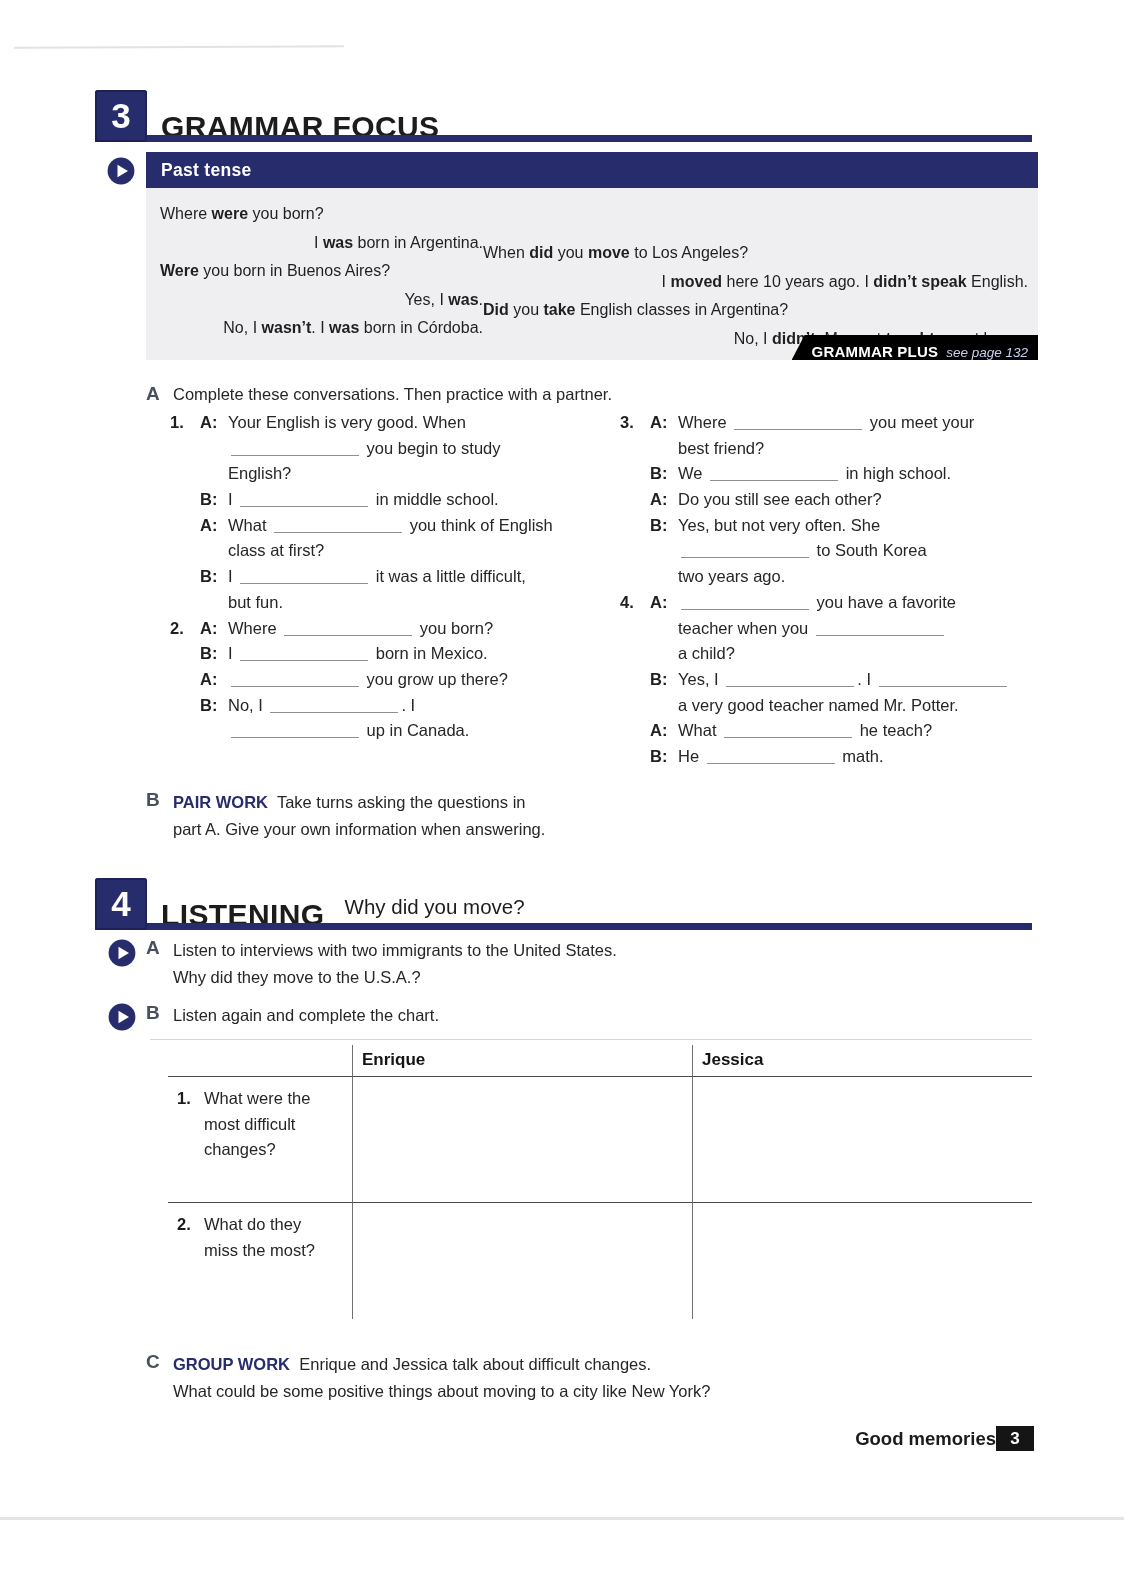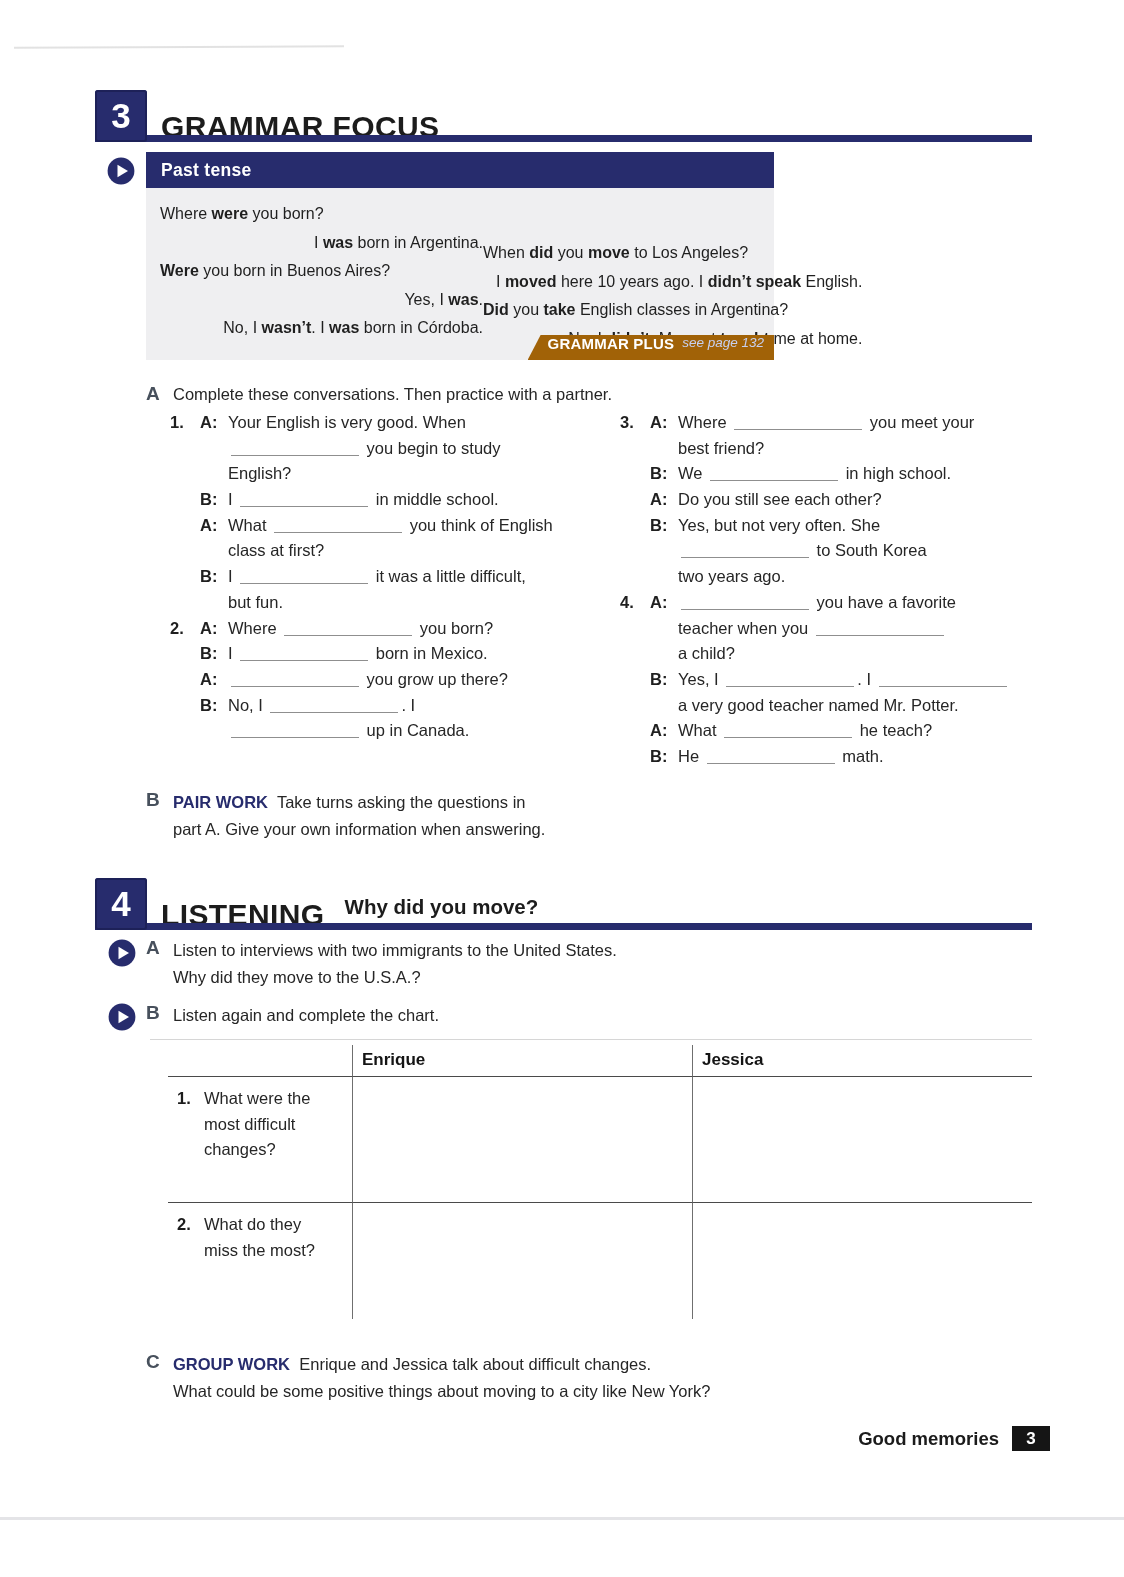"Past tense" .gbox { width: 628px -> 892px }
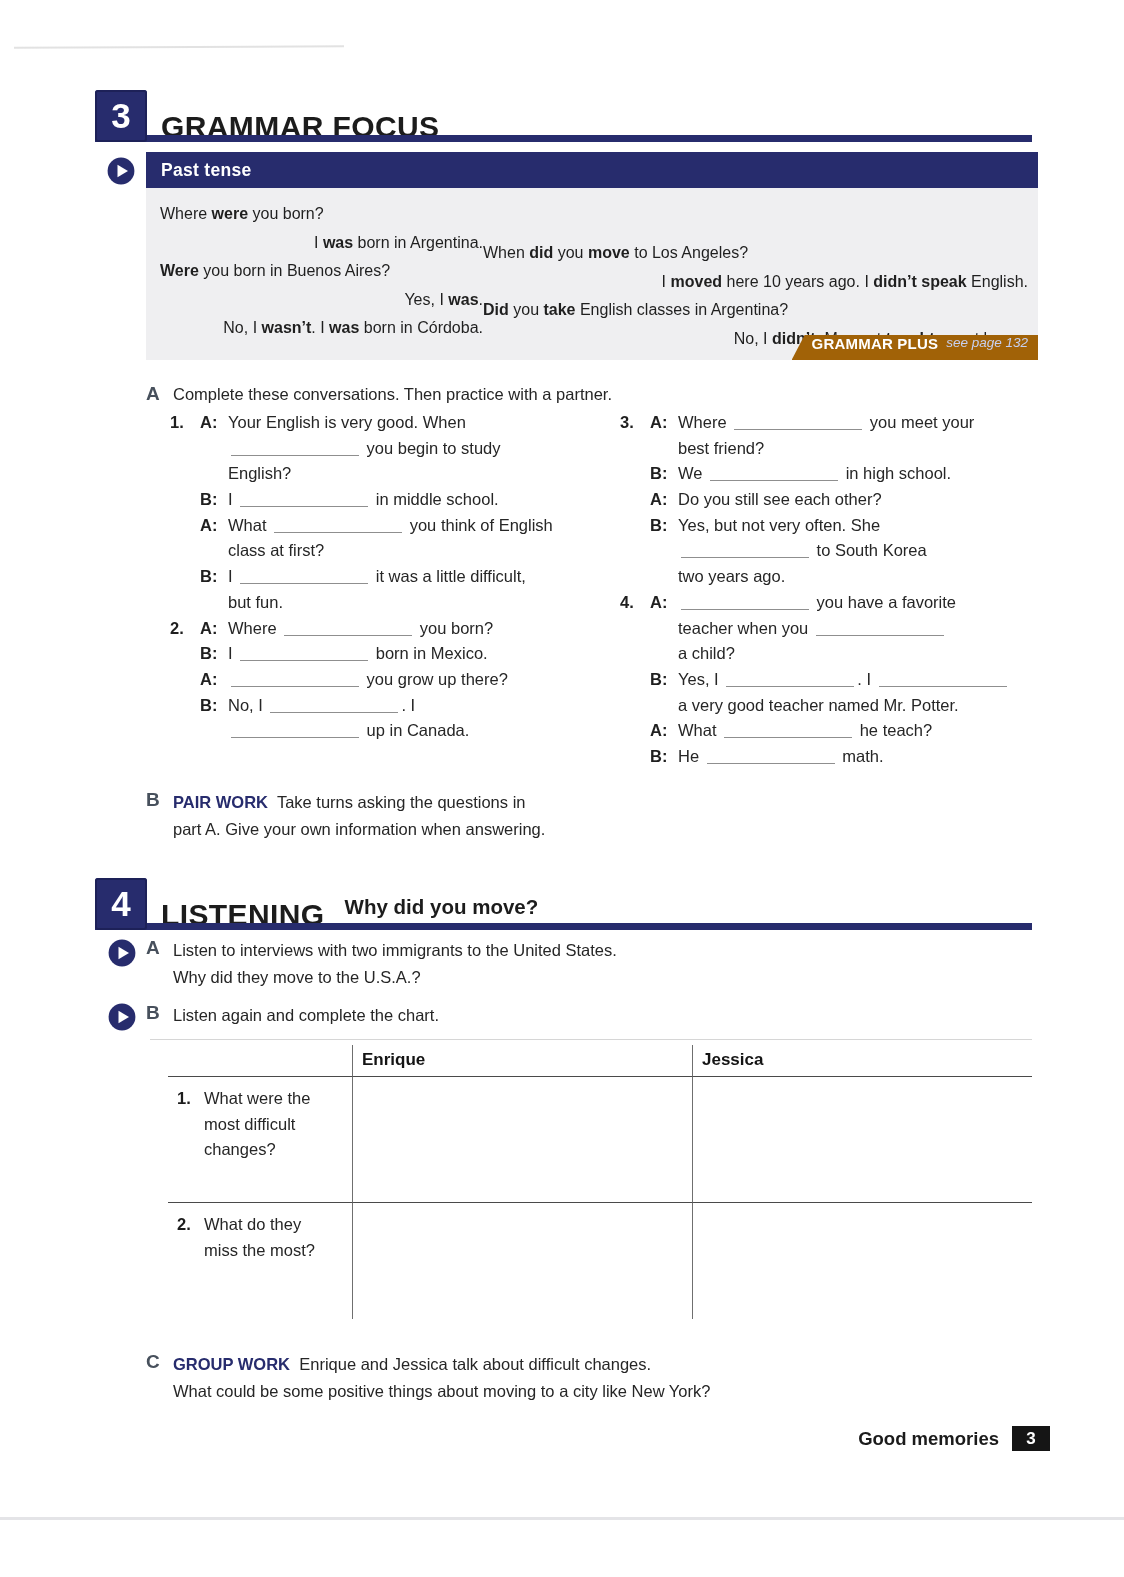"GRAMMAR PLUS" .plus-badge { align-items: flex-start -> flex-end; background: #a16207 -> #000000 }
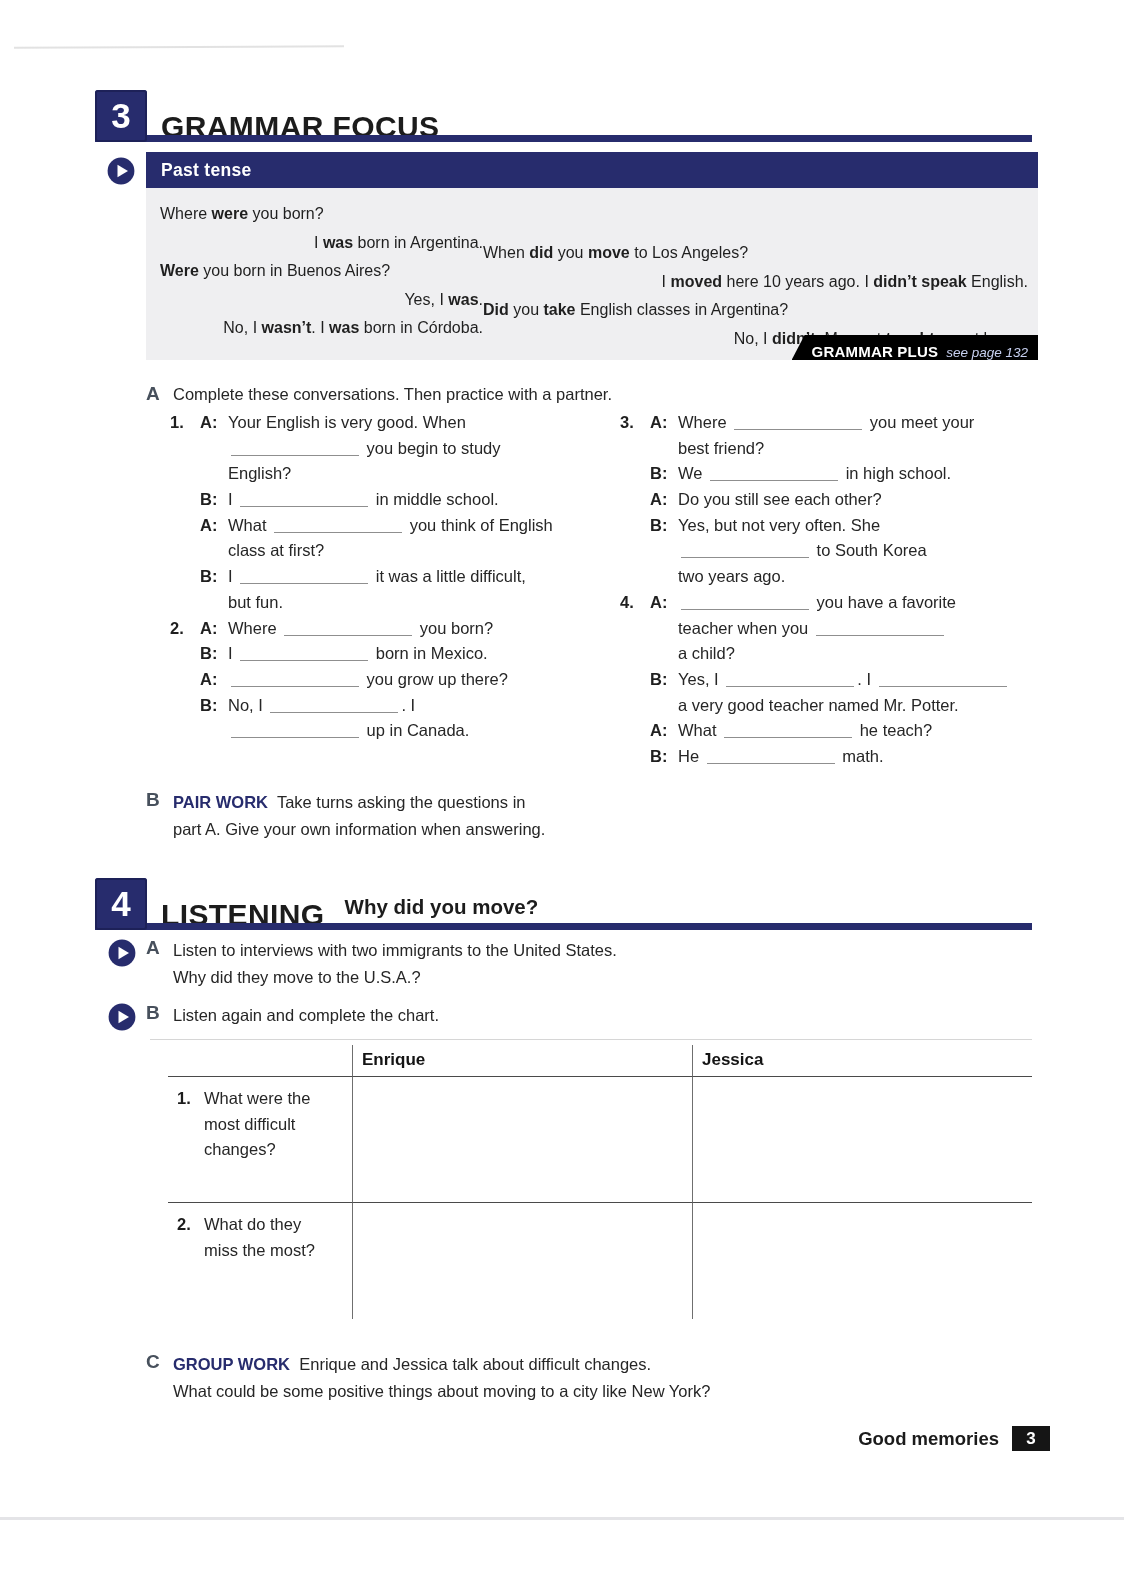"Why did you move?" .sec-subtitle { font-weight: bold -> normal }
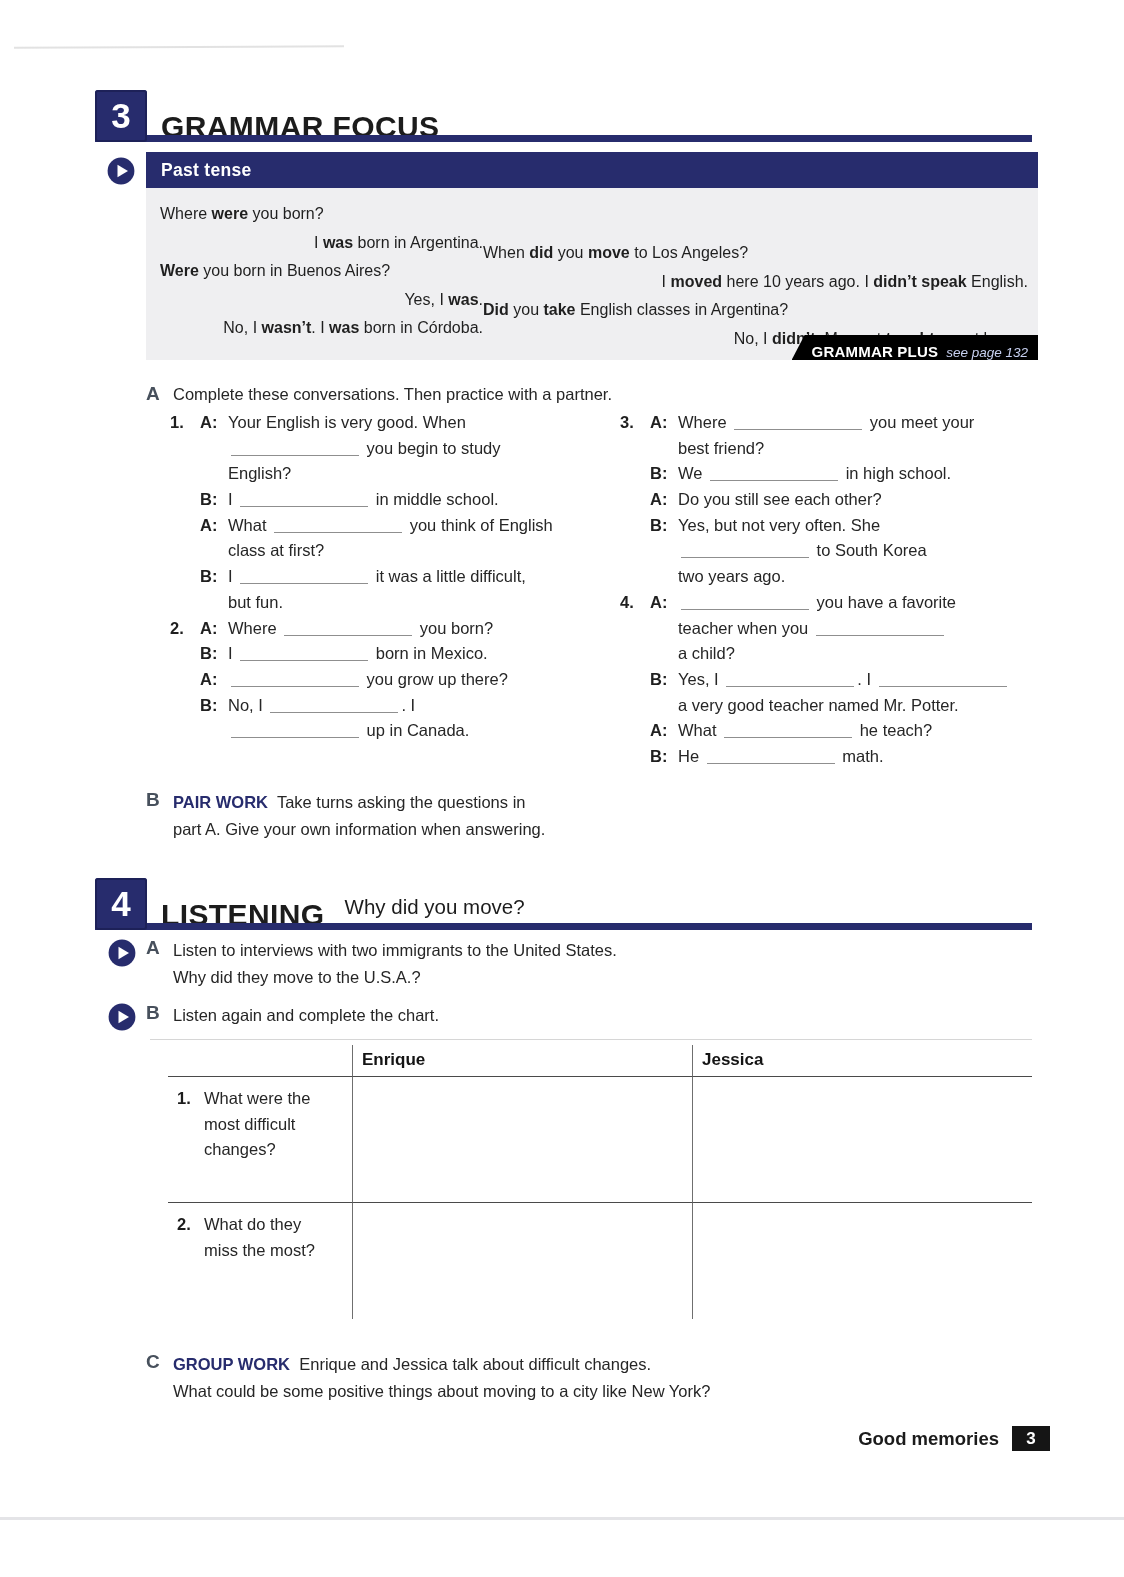"Good memories" .footer { gap: 13px -> none; left: 640px -> 624px }
